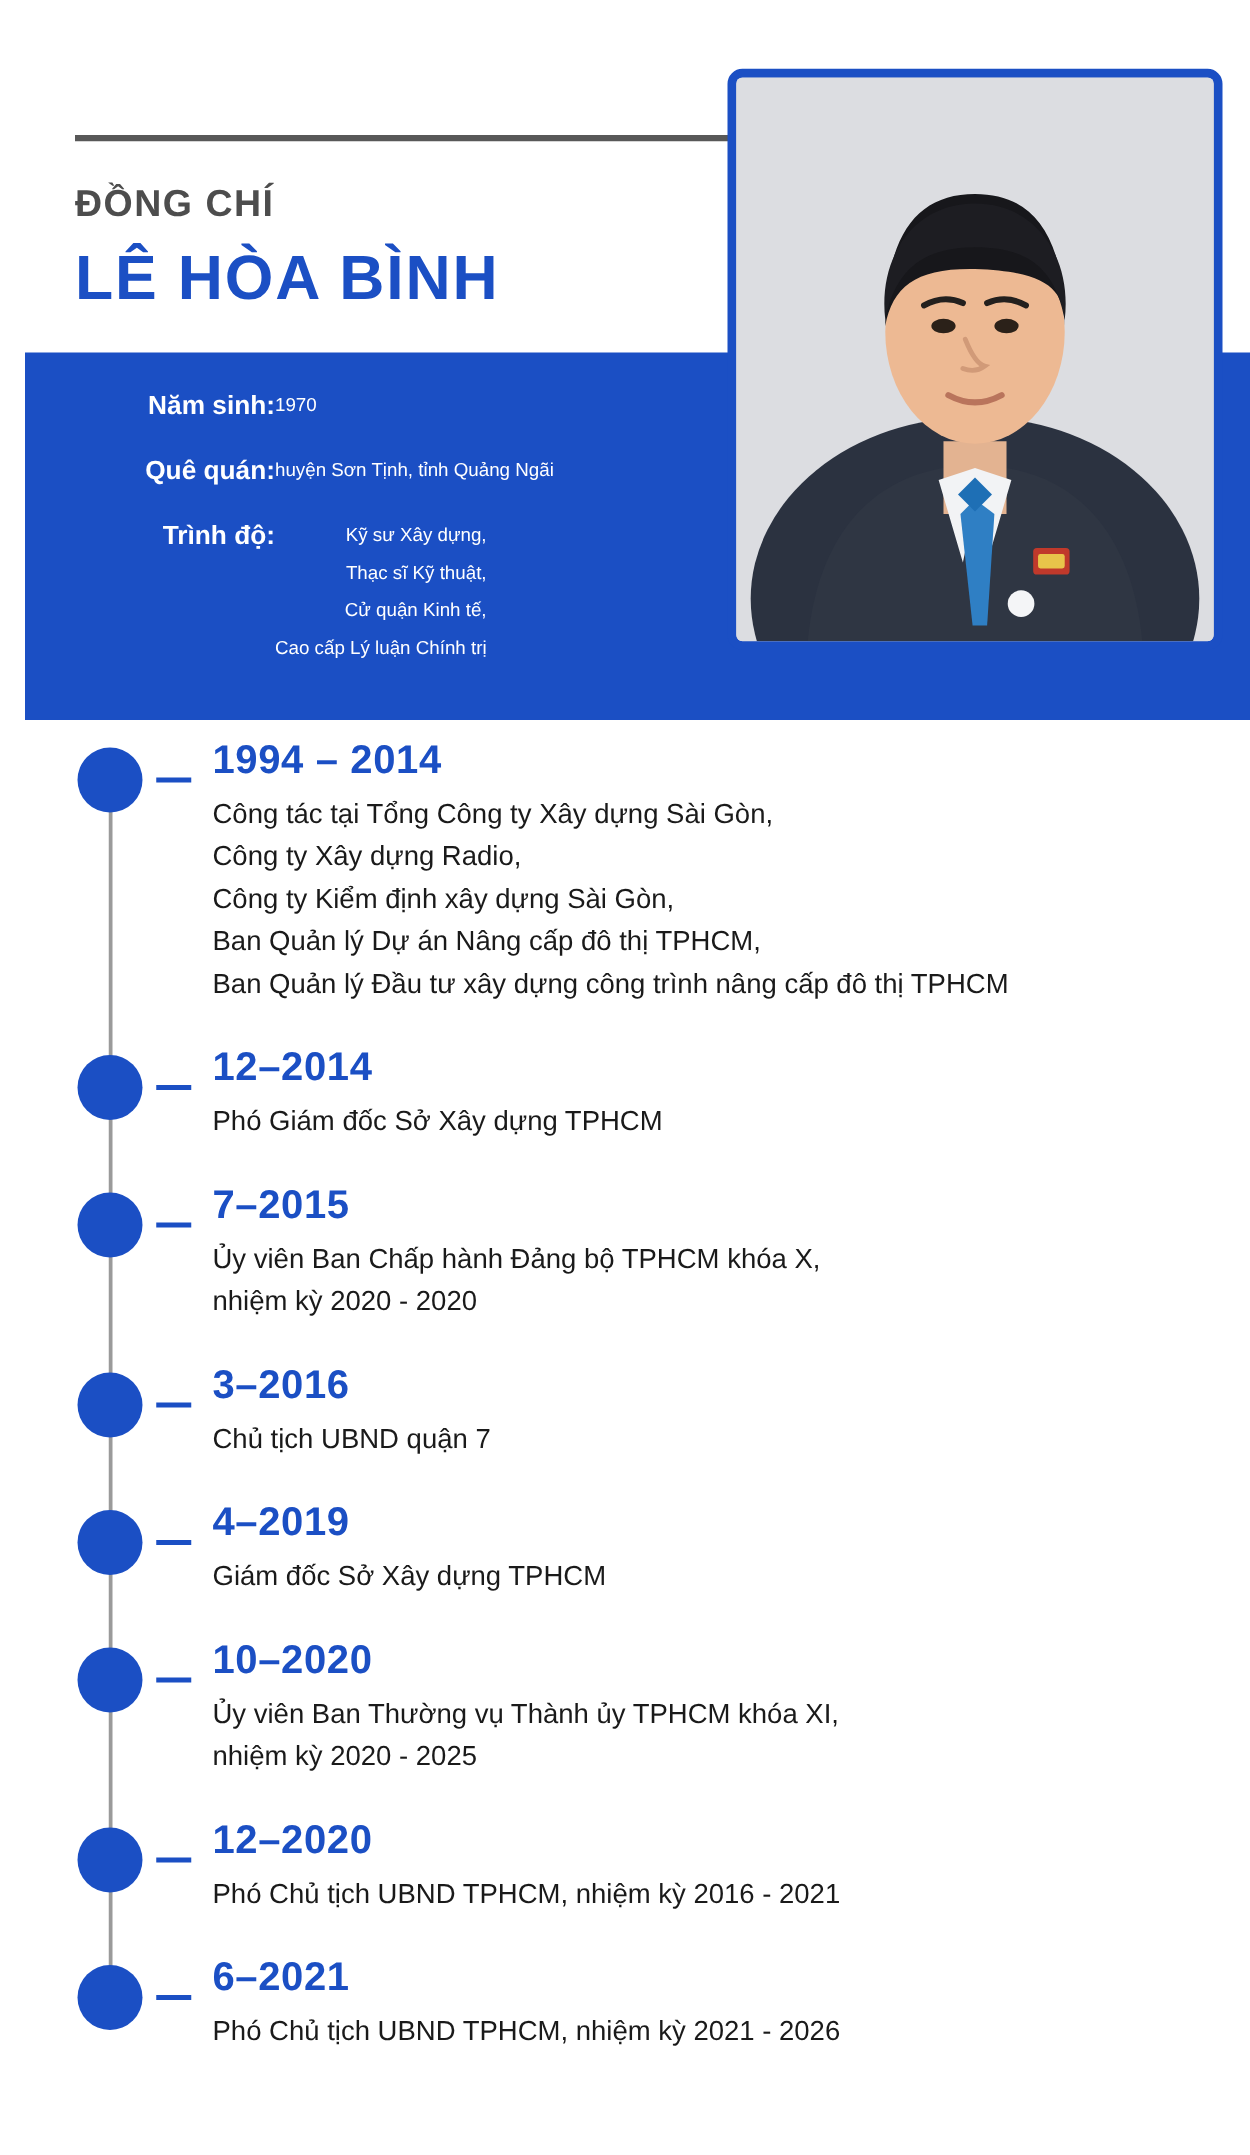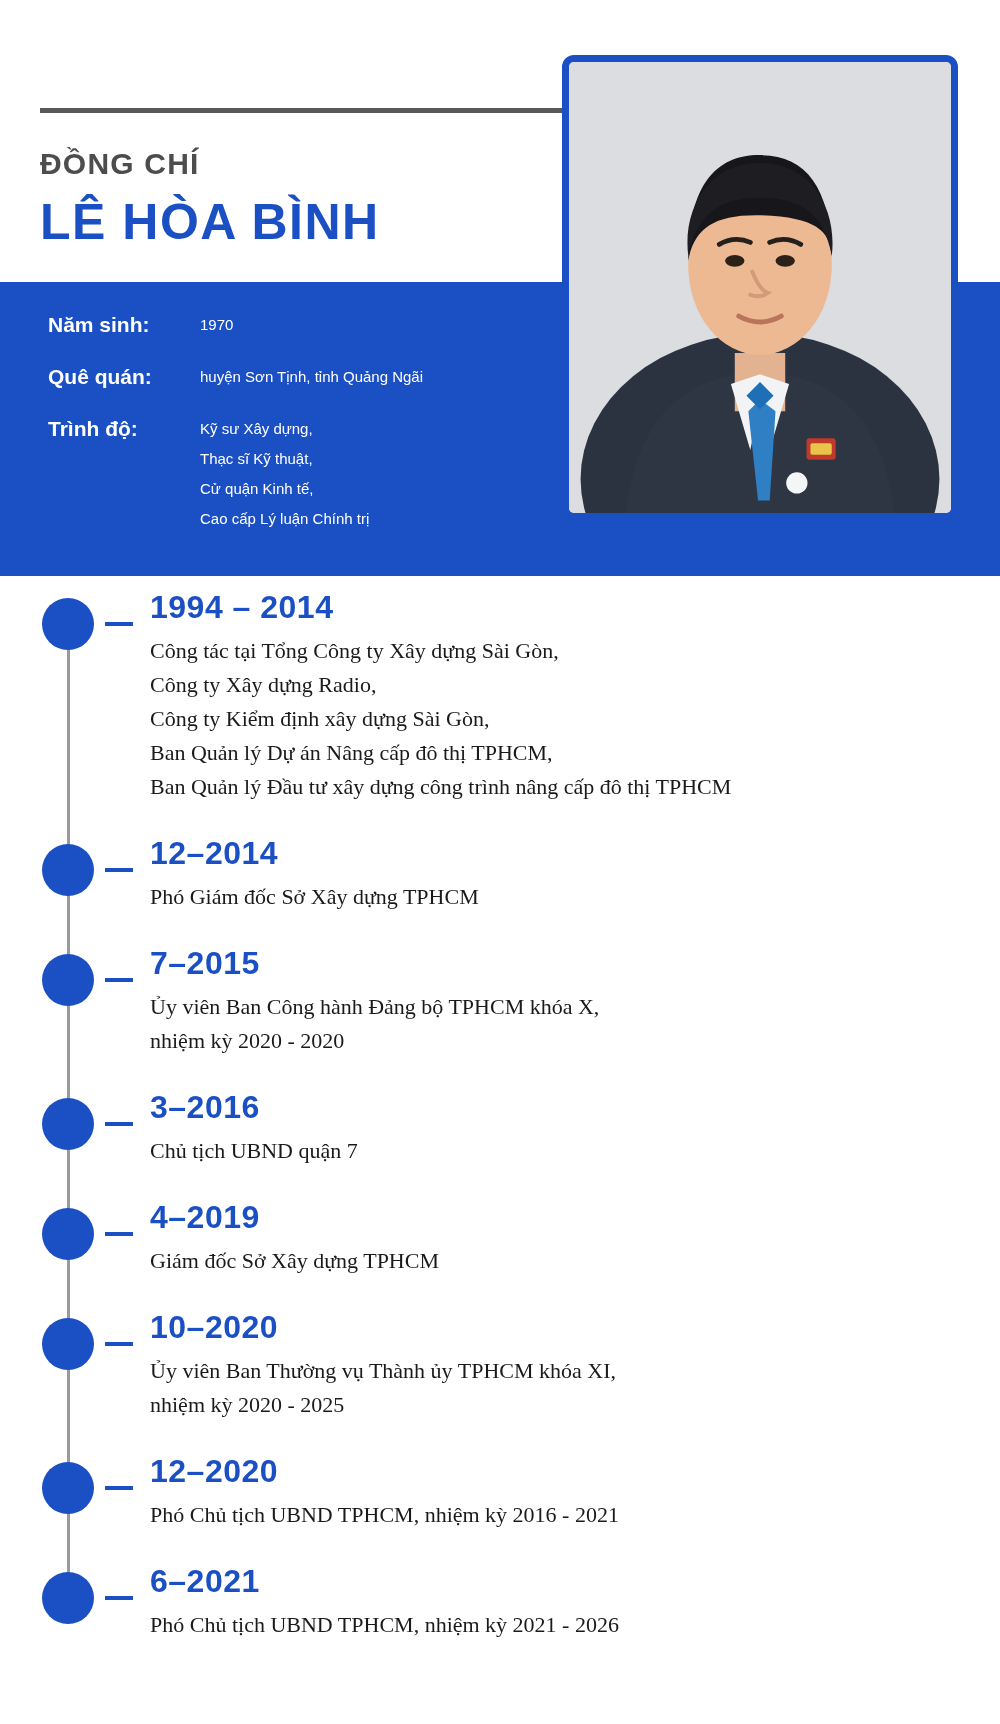"ĐỒNG CHÍ" .page { padding-left: none -> 20px }
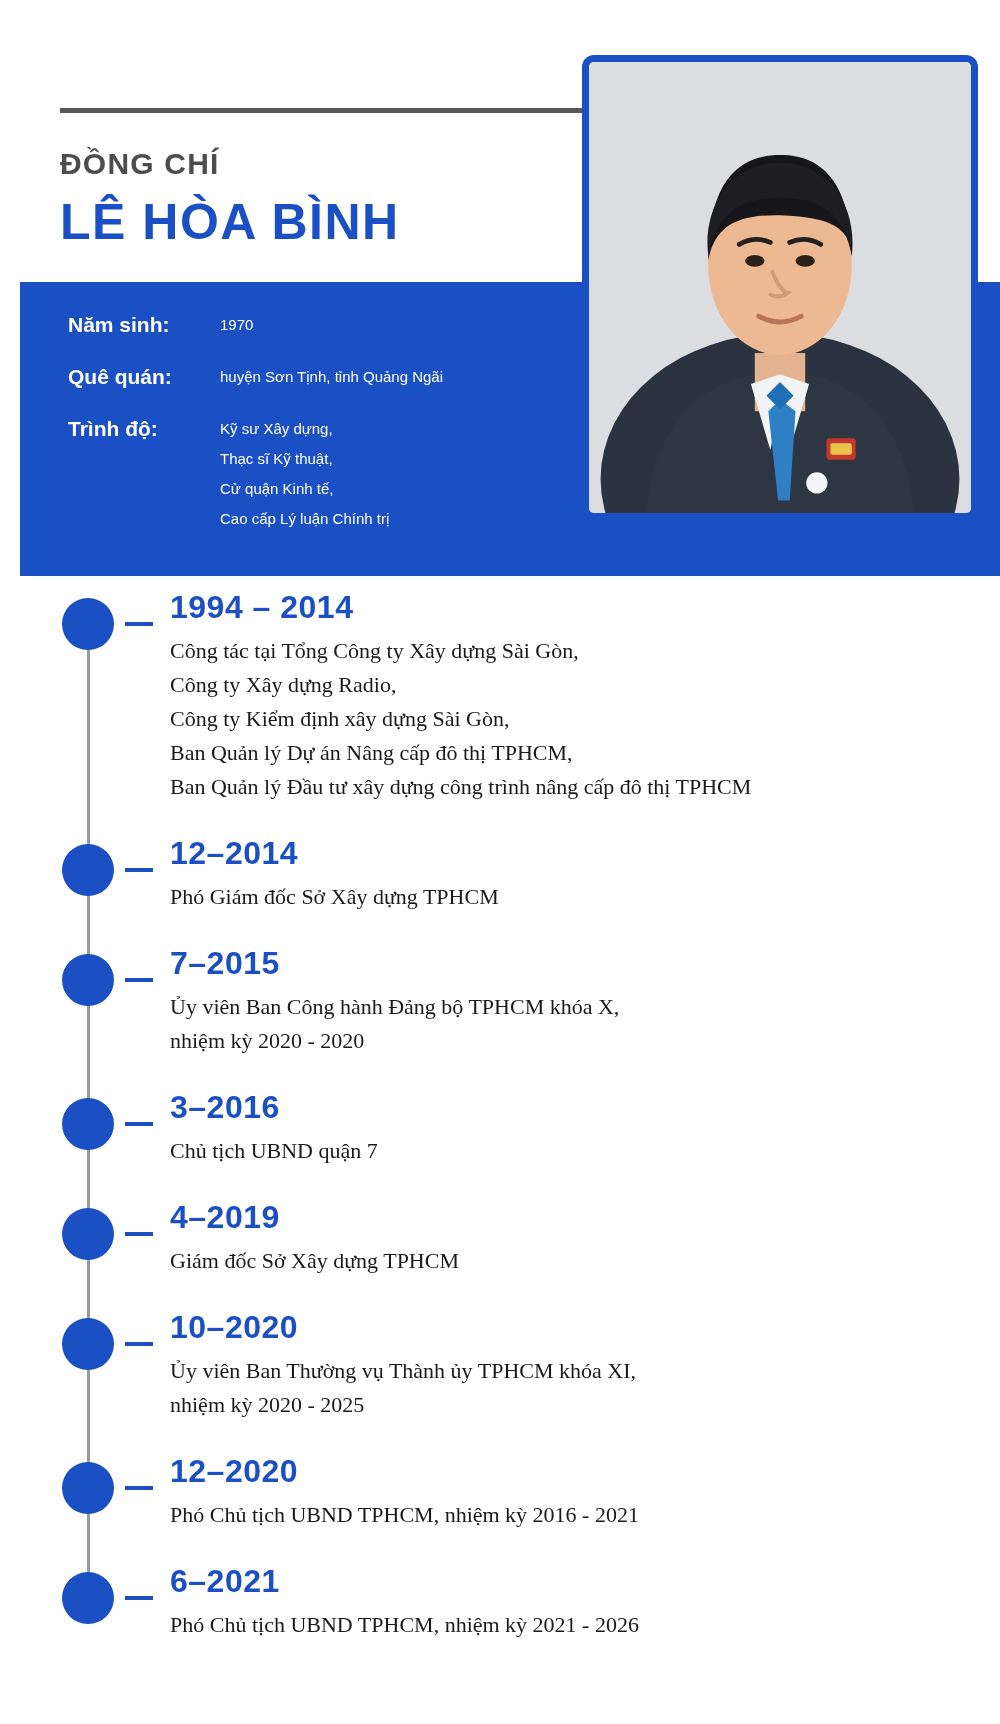"Năm sinh:" .info-row { text-align: none -> right }
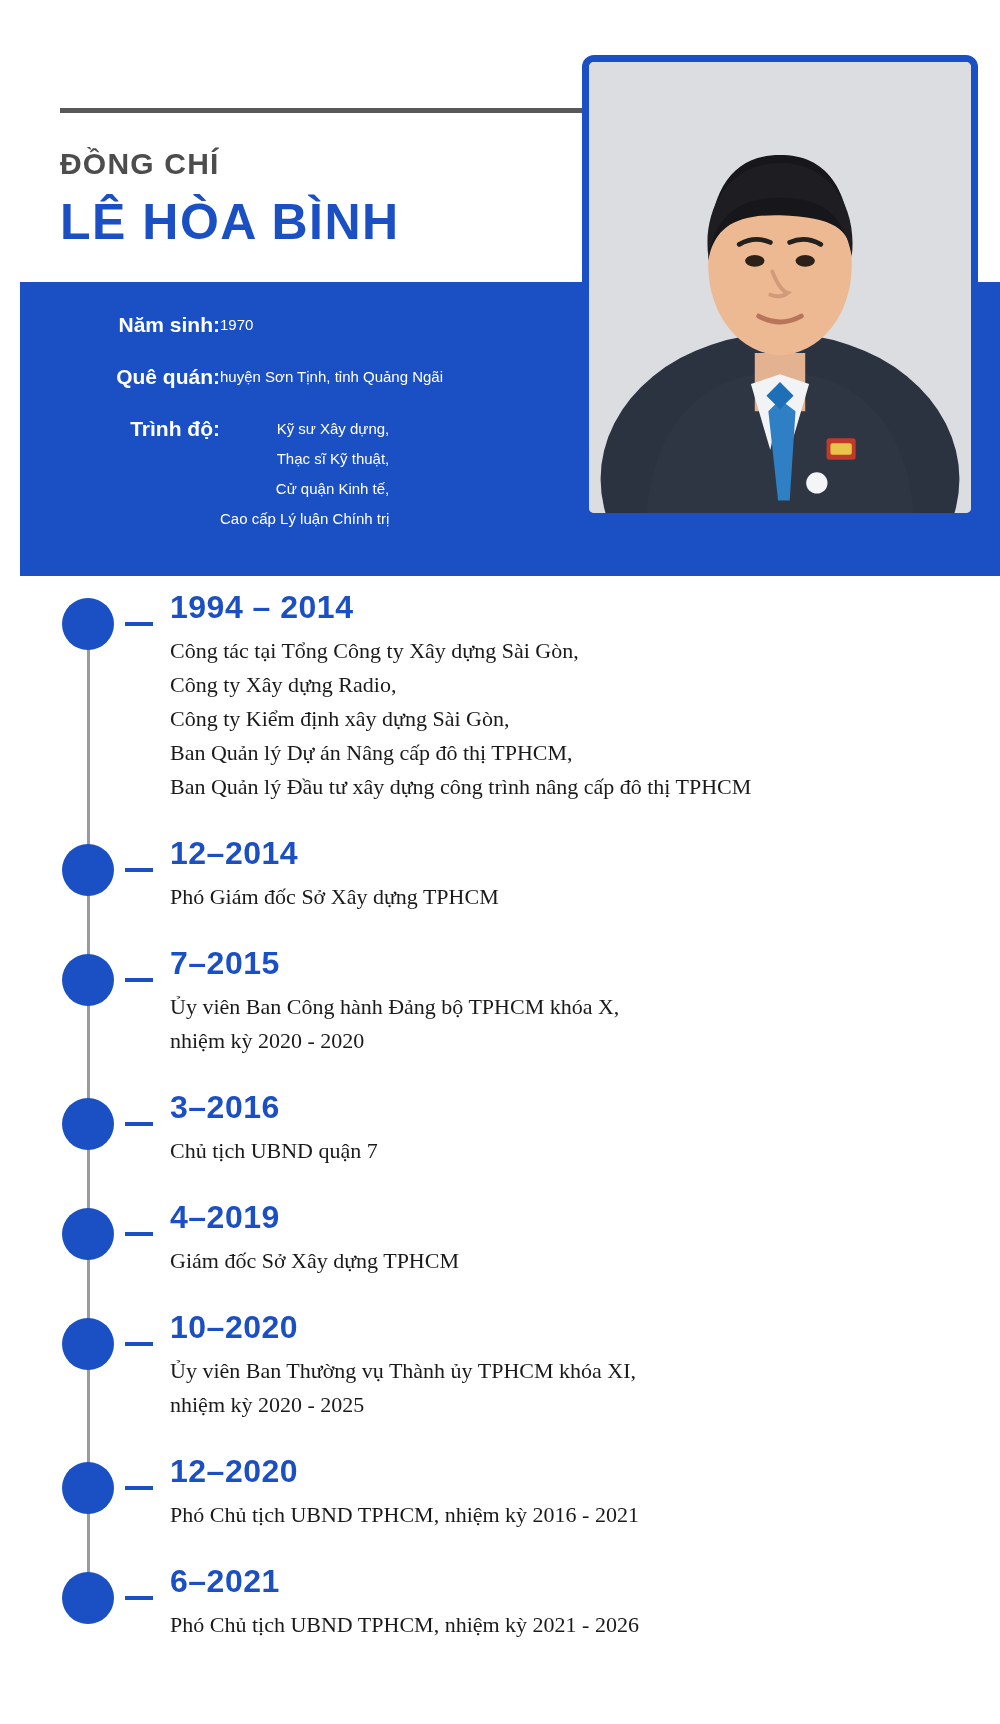"Công tác tại Tổng Công" .tl-desc { font-family: Liberation Serif, serif -> none }
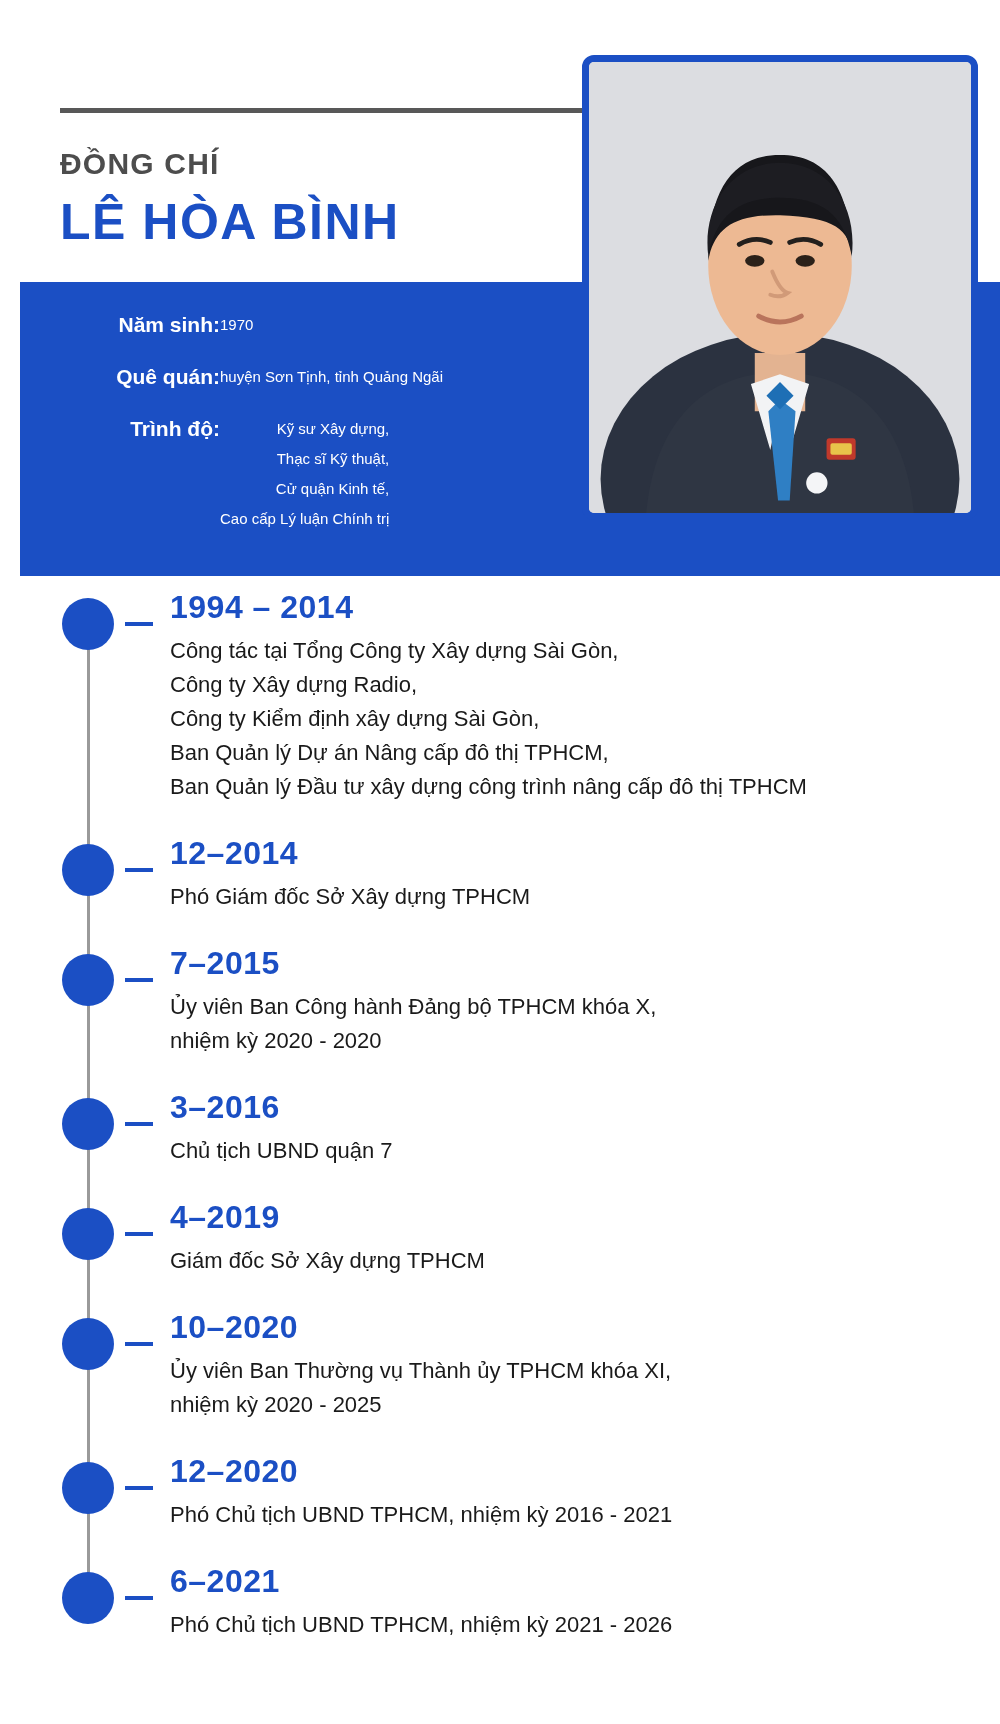"Ủy viên Ban Công hành" div { text: Công -> Chấp }
